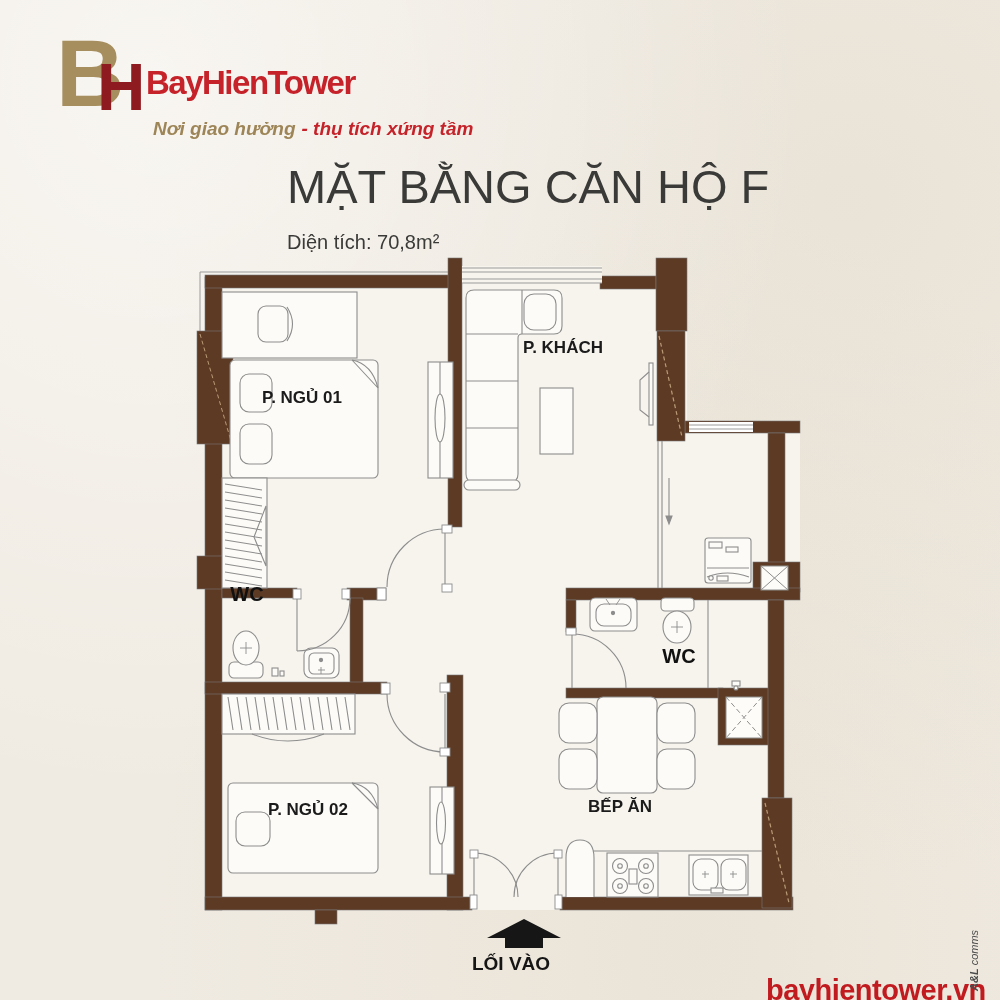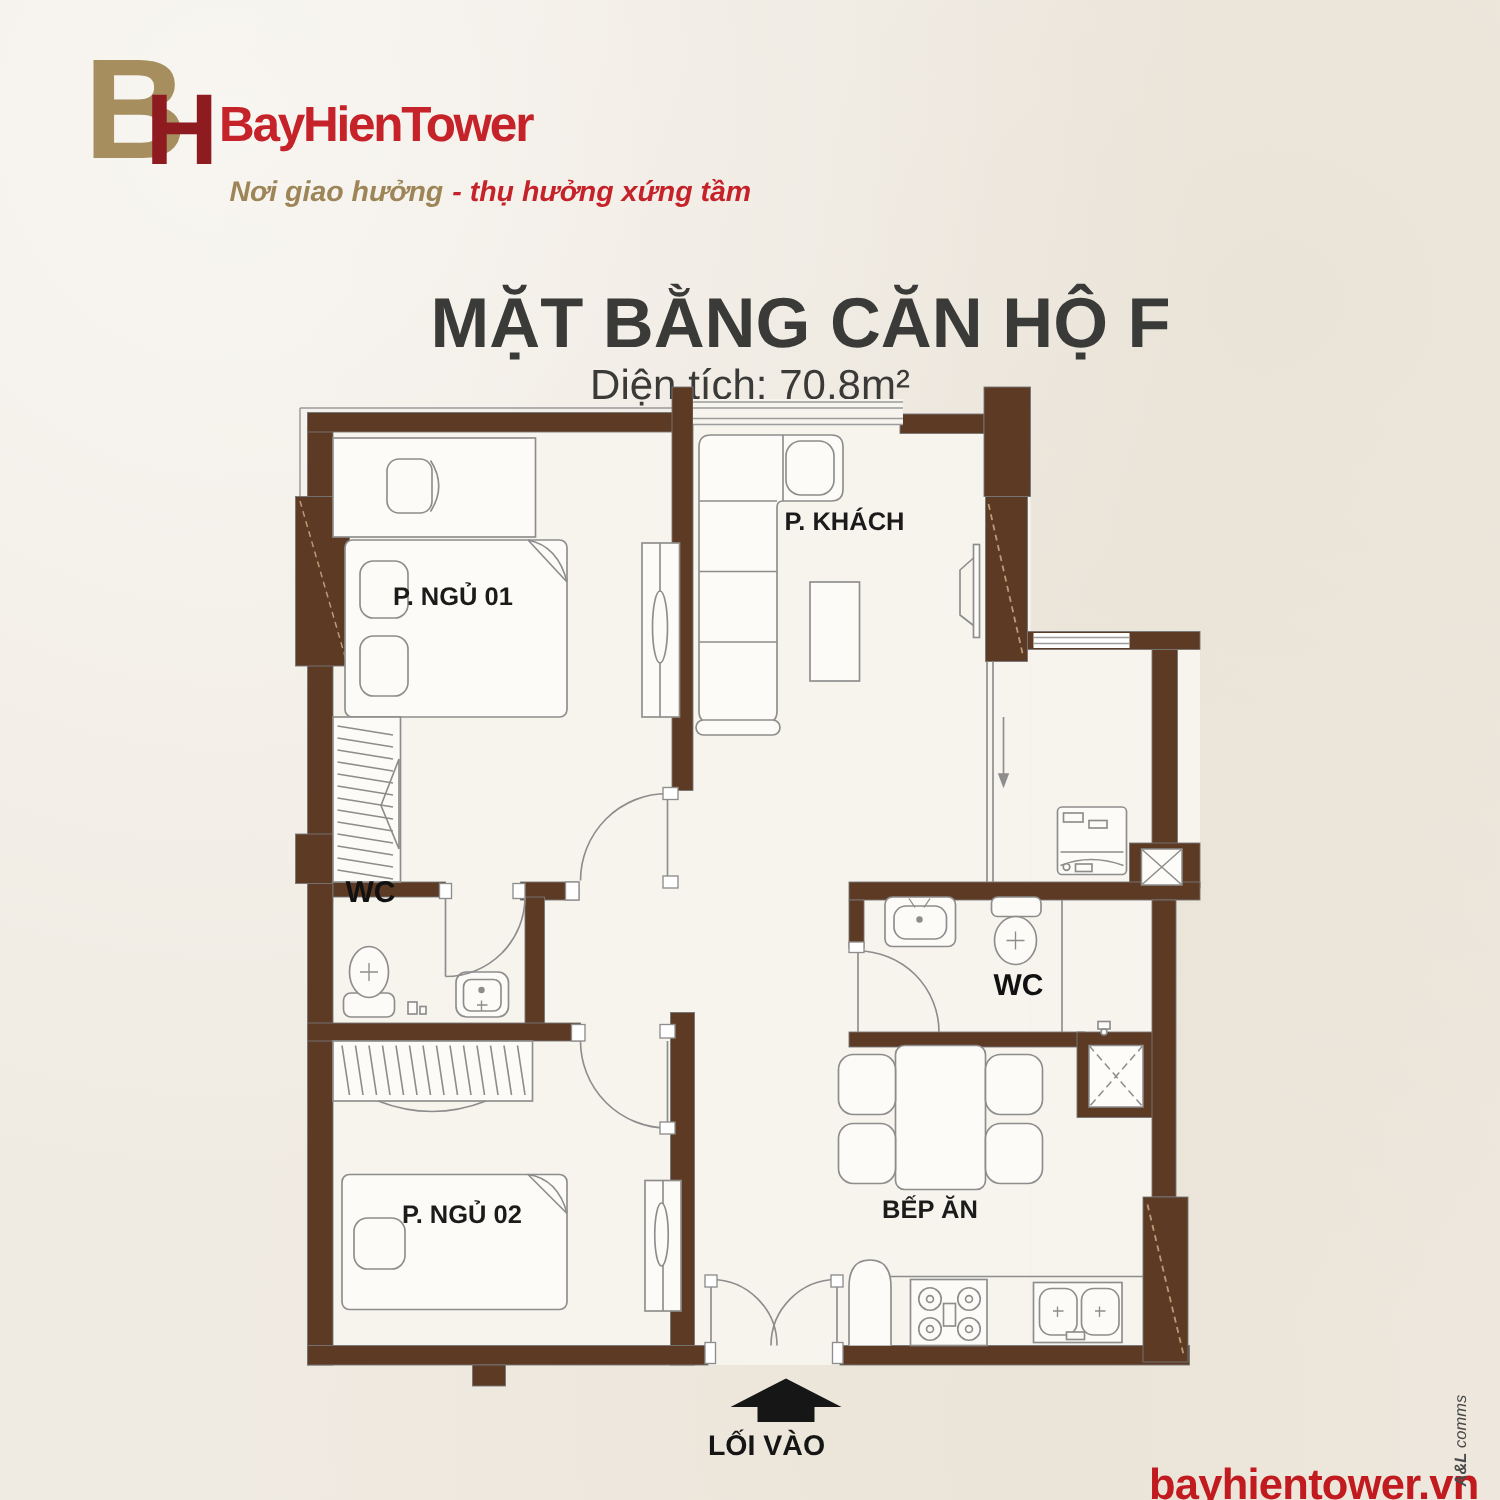"- thụ hưởng xứng tầm" span.red { text: hưởng -> tích }
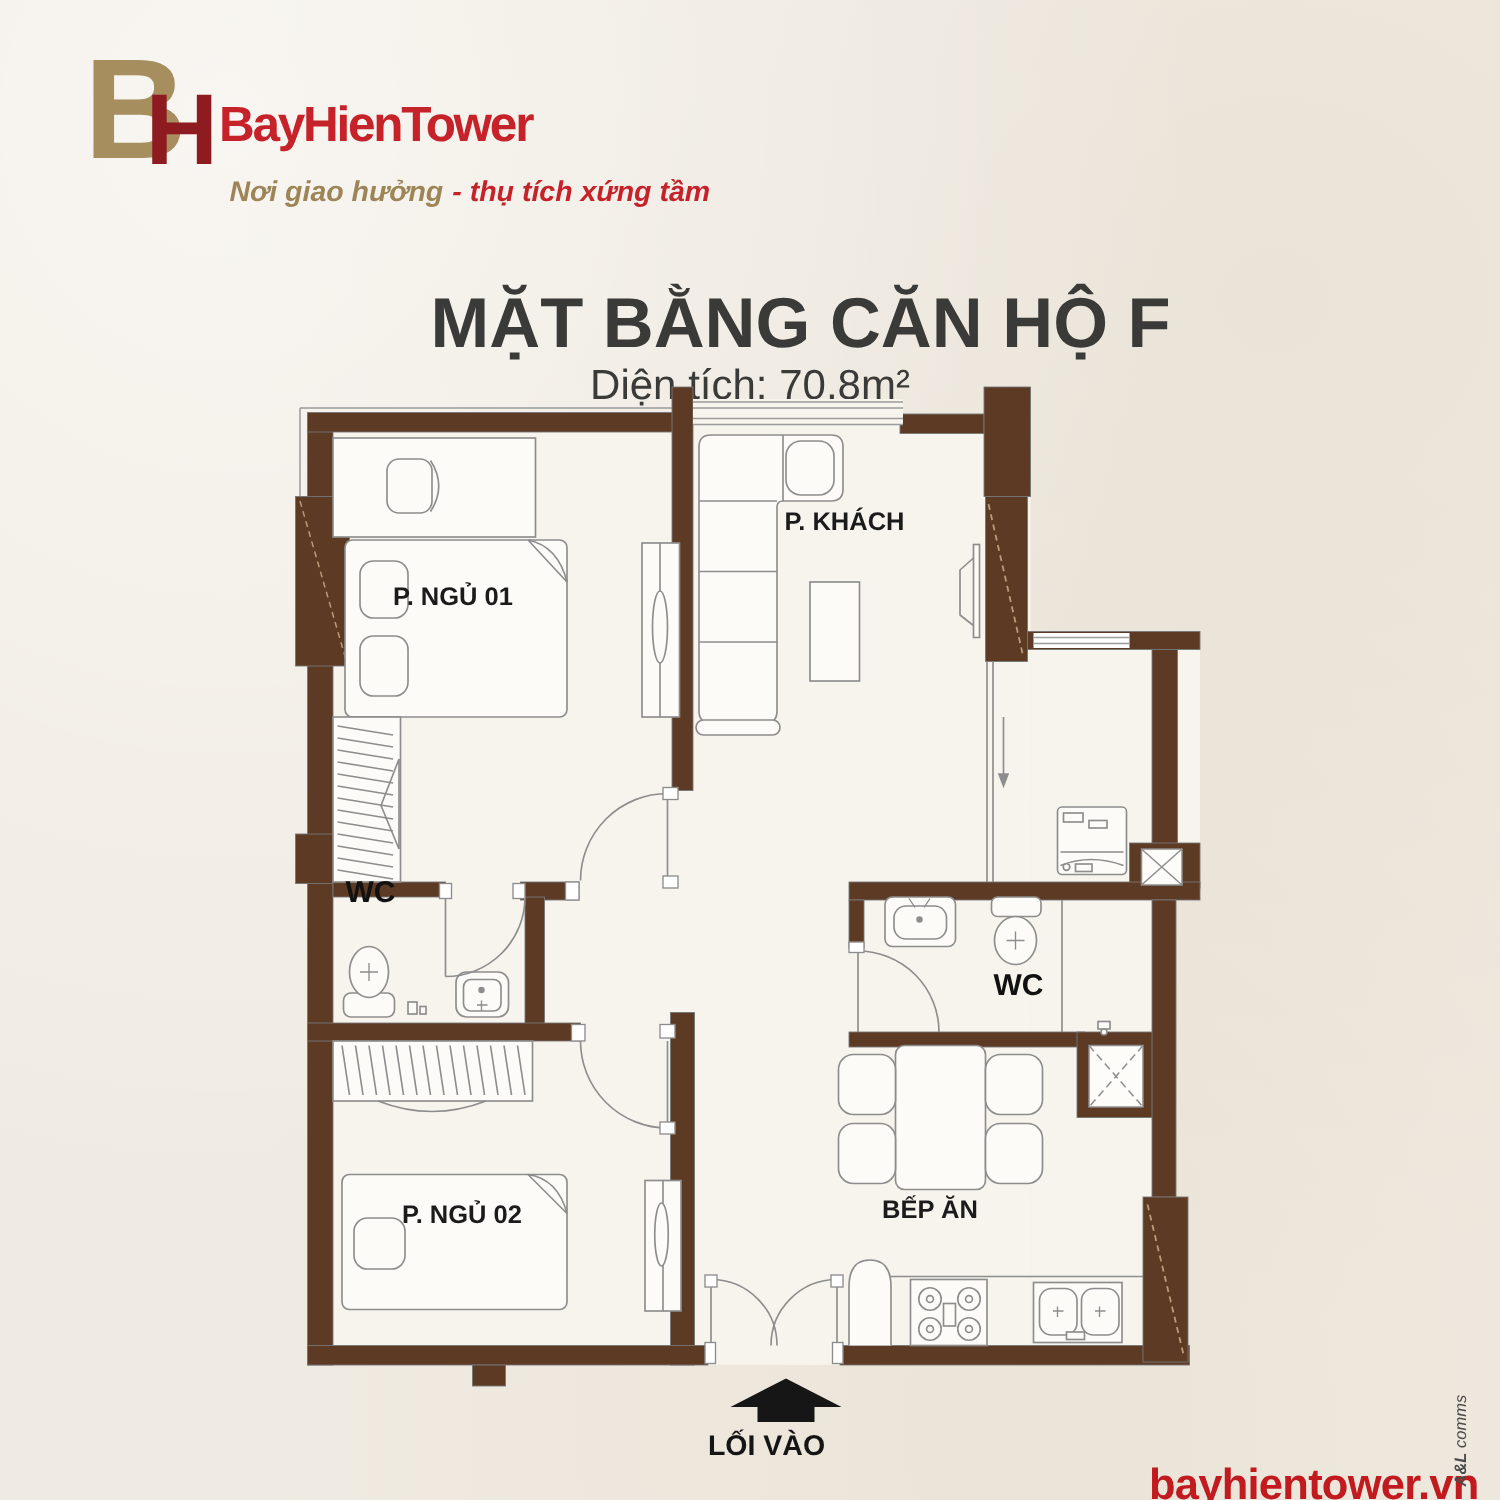"MẶT BẰNG CĂN HỘ F" .title-main { font-weight: 700 -> 400; margin-top: 28px -> none }
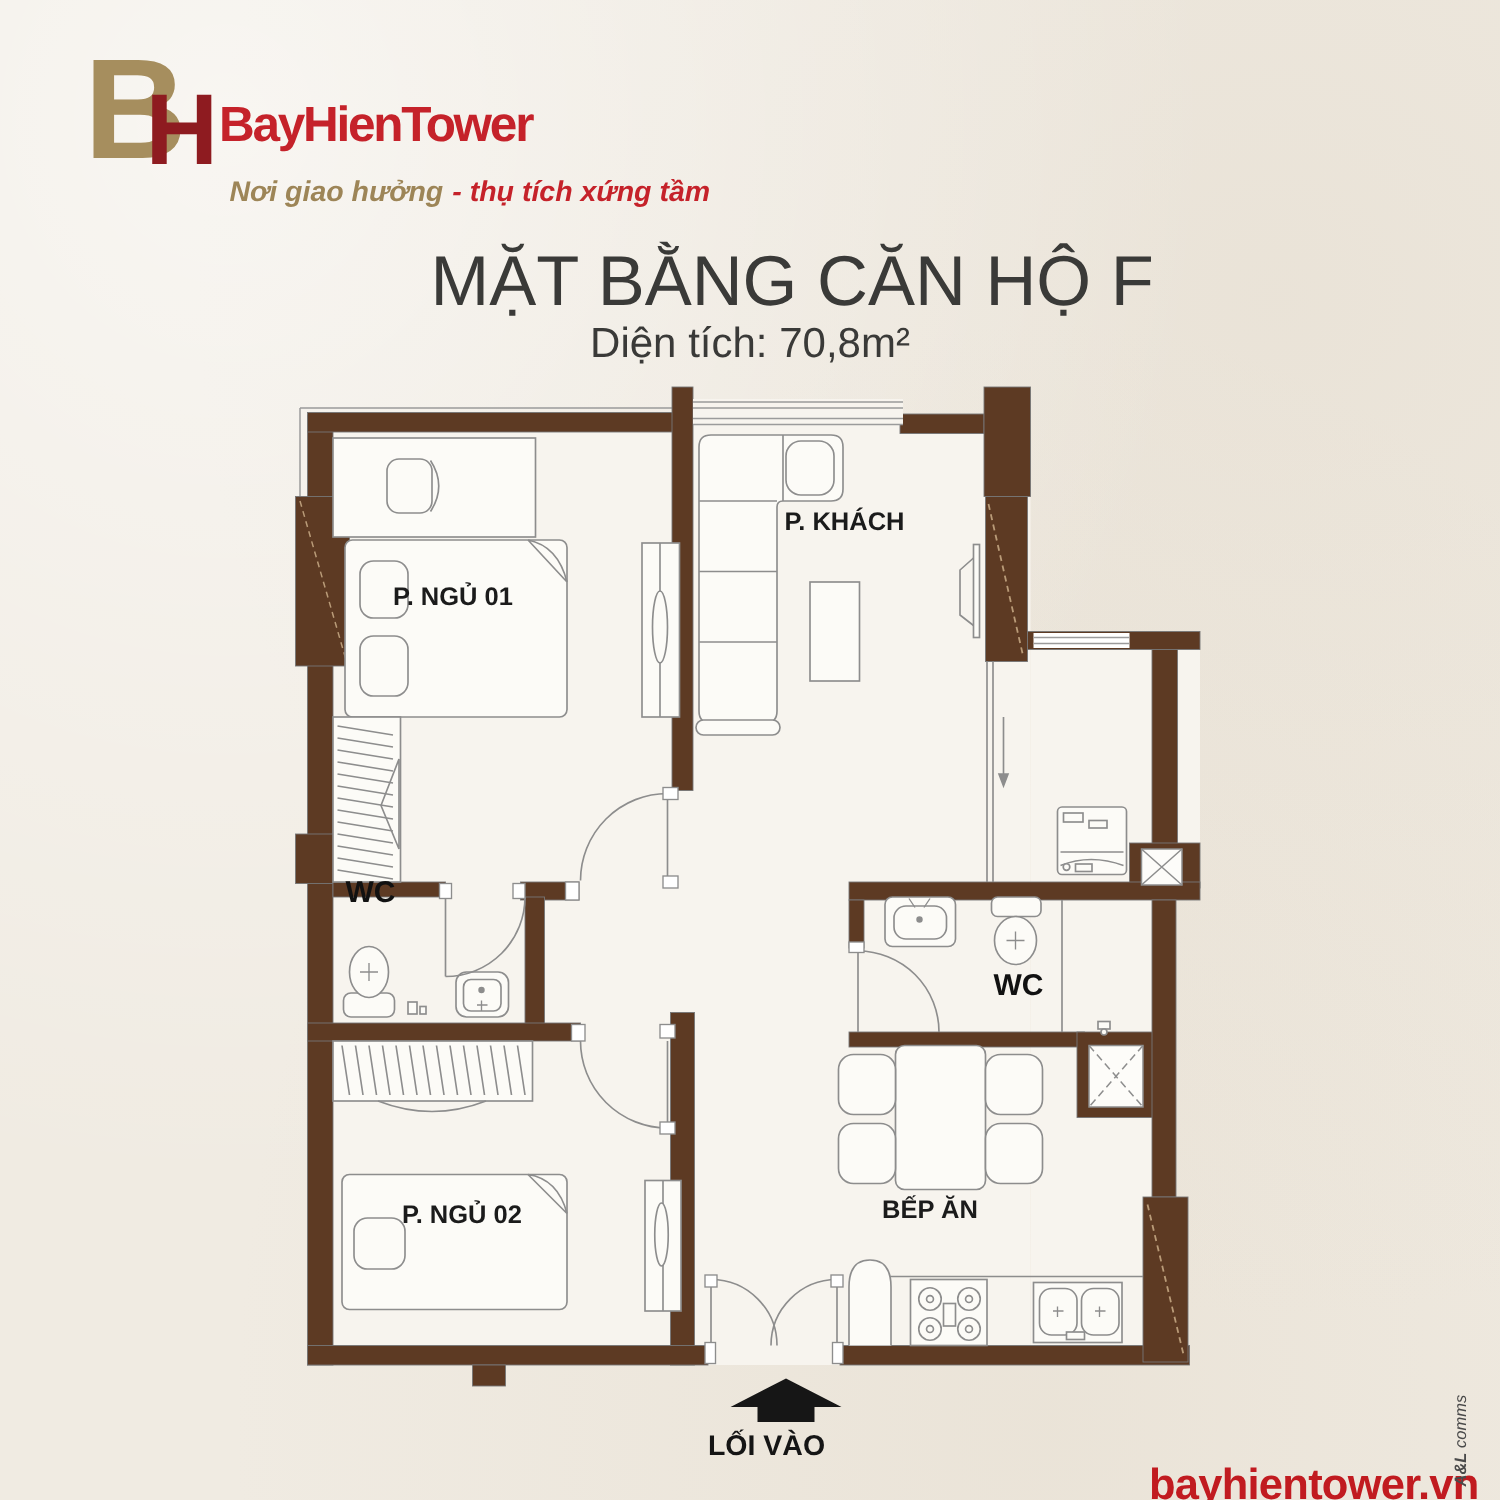"Diện tích: 70,8m²" .title-sub { font-size: 28px -> 20px; margin-top: 2px -> 20px; text-align: center -> left }
